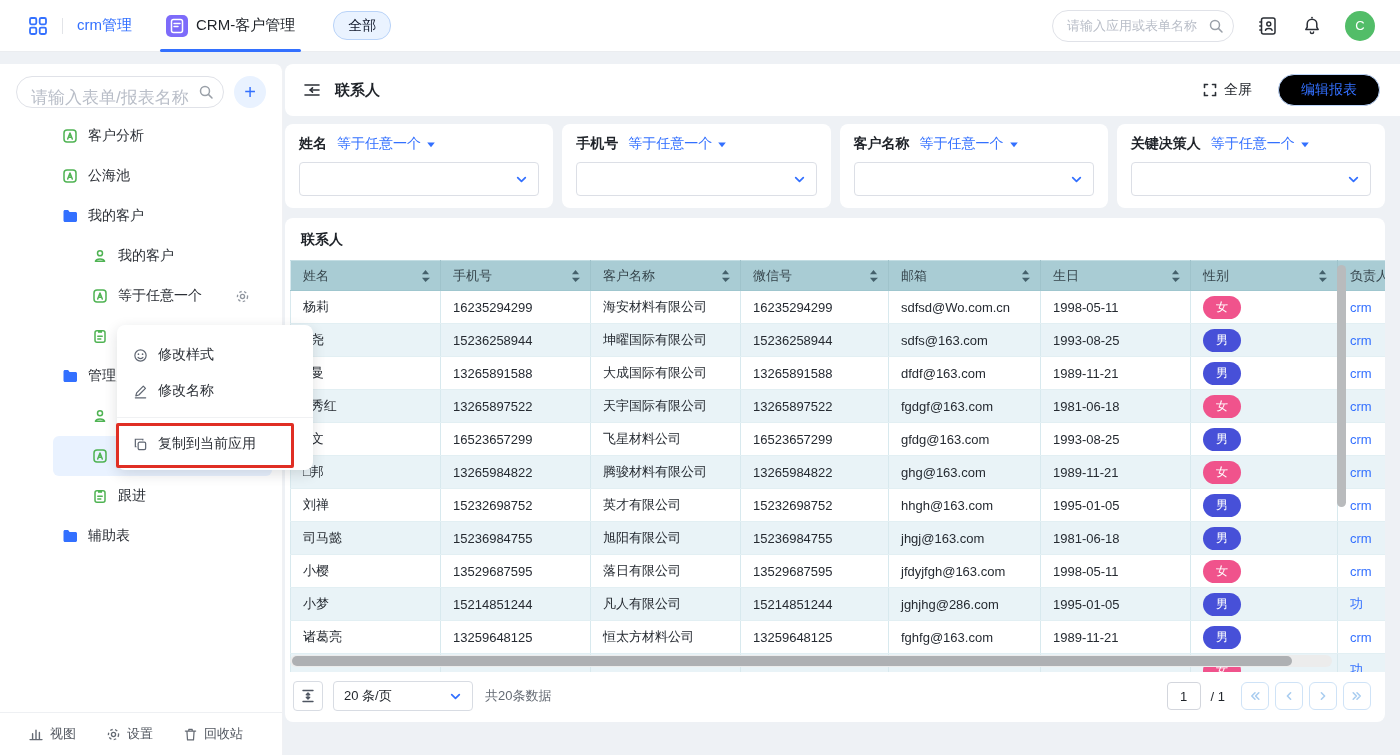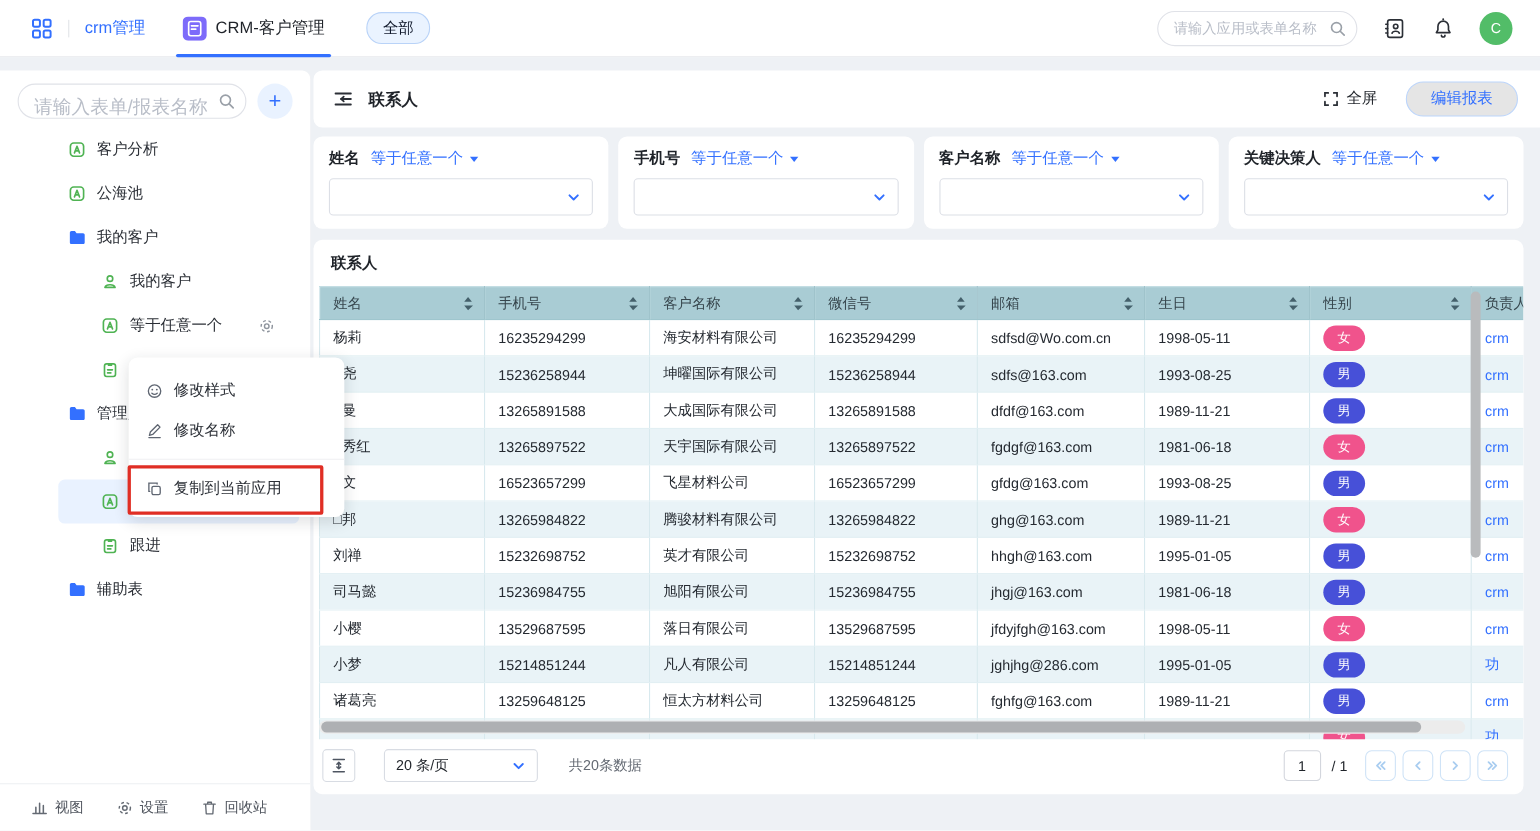"编辑报表" .edit-btn { background: #e5e5e5 -> #000000 }
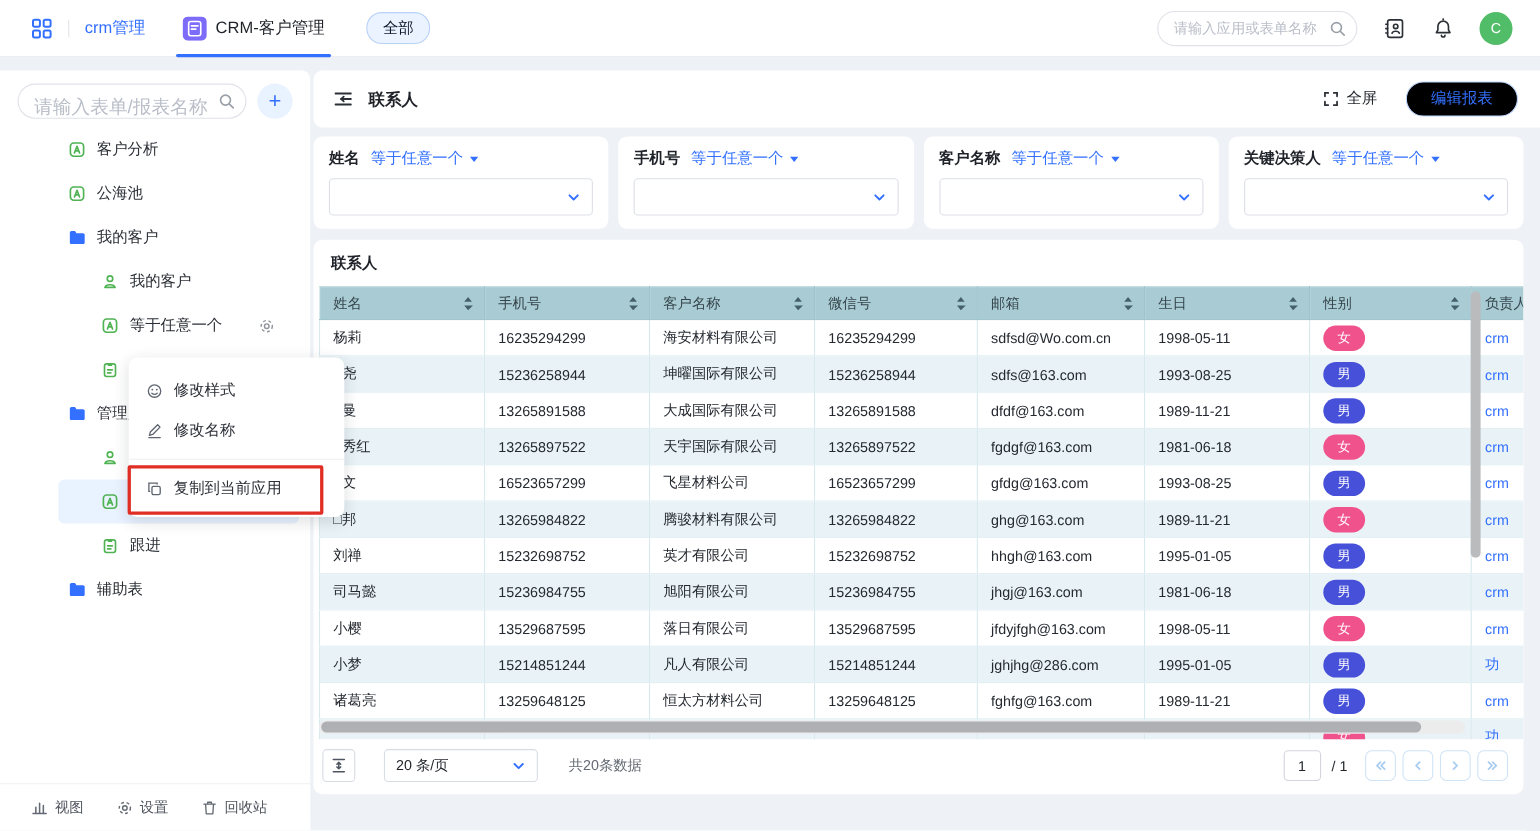"20 条/页" .pagination { gap: 16px -> none }
